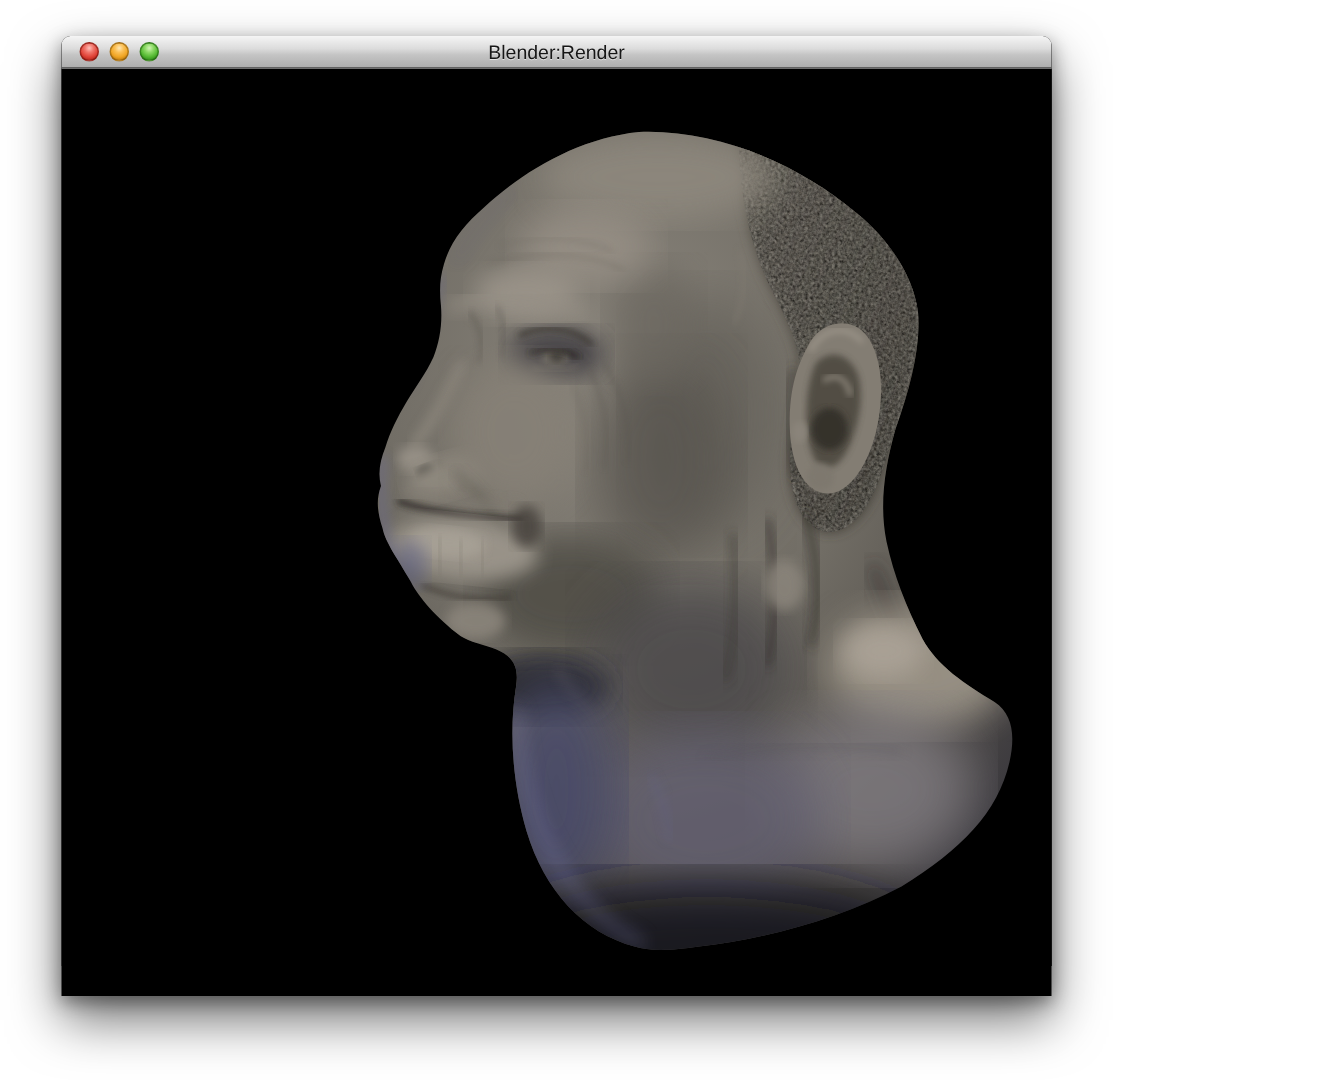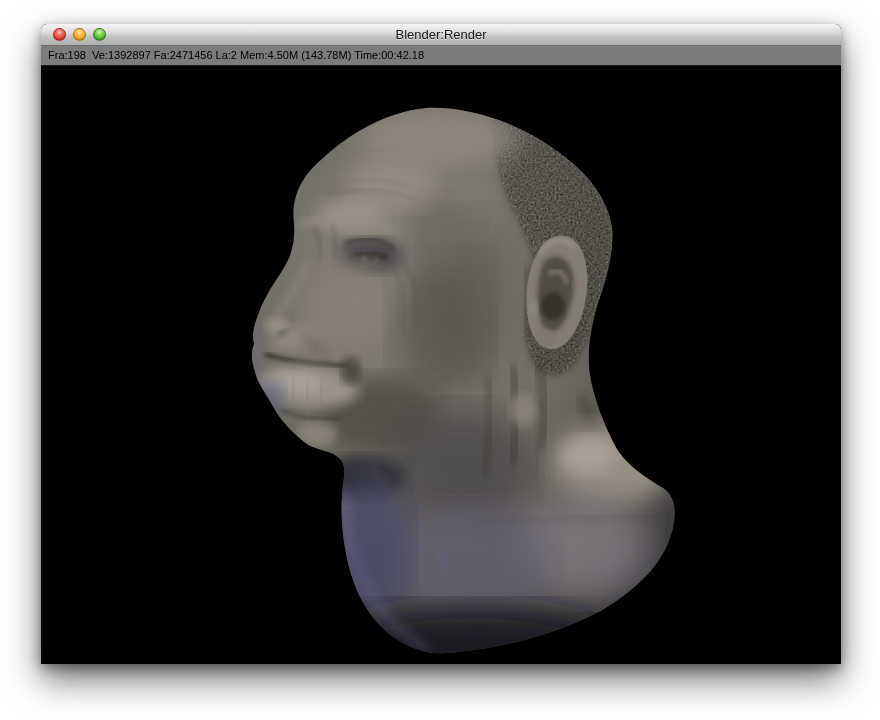"Blender:Render" .window { width: 800px -> 660px }
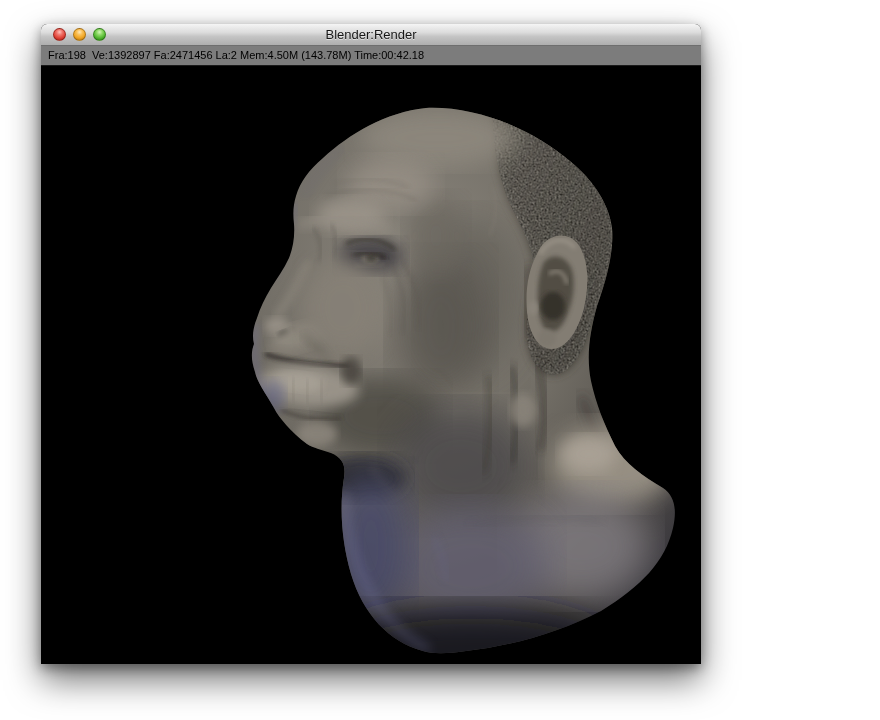"Fra:198 Ve:1392897 Fa:2471456 La:2" div.statusbar { html: <div> <span>Fra:198 Ve:1392897 Fa:2471456 La:2 Mem:4.50M (143.78M) Time:00:42.18</span> </div> -> none }
